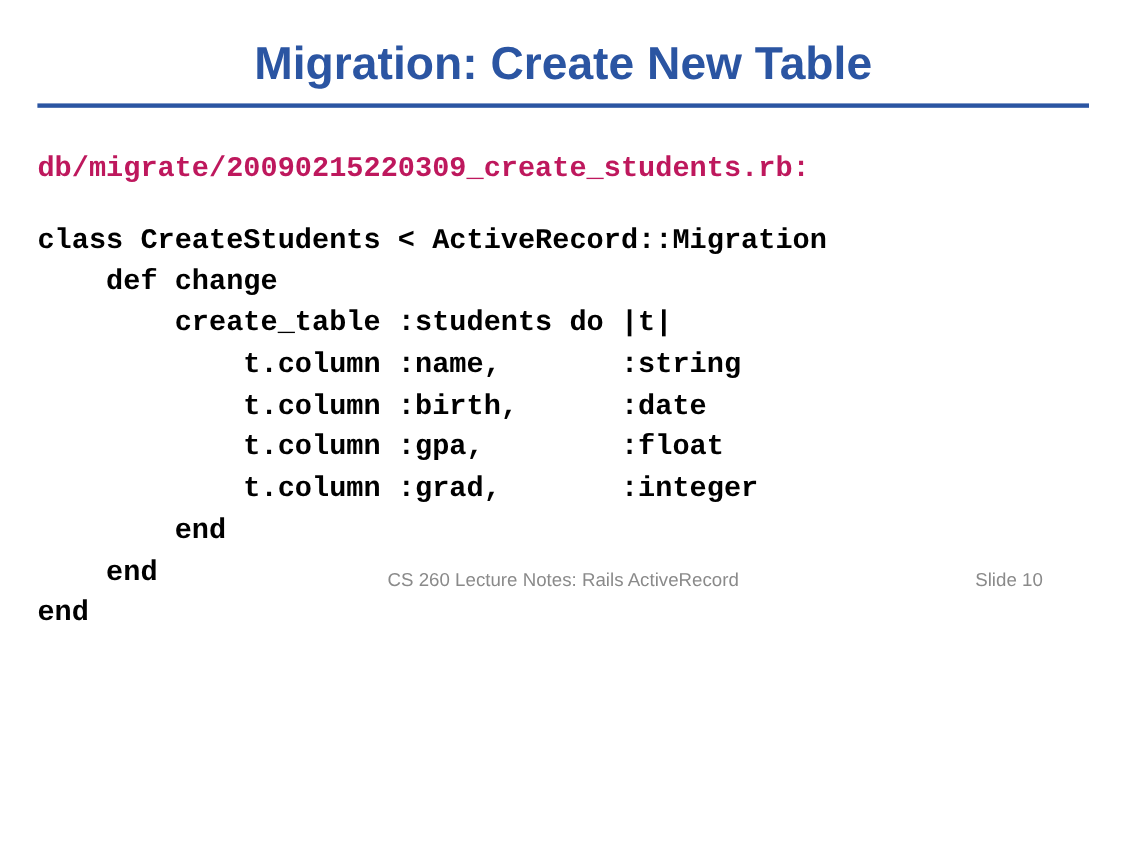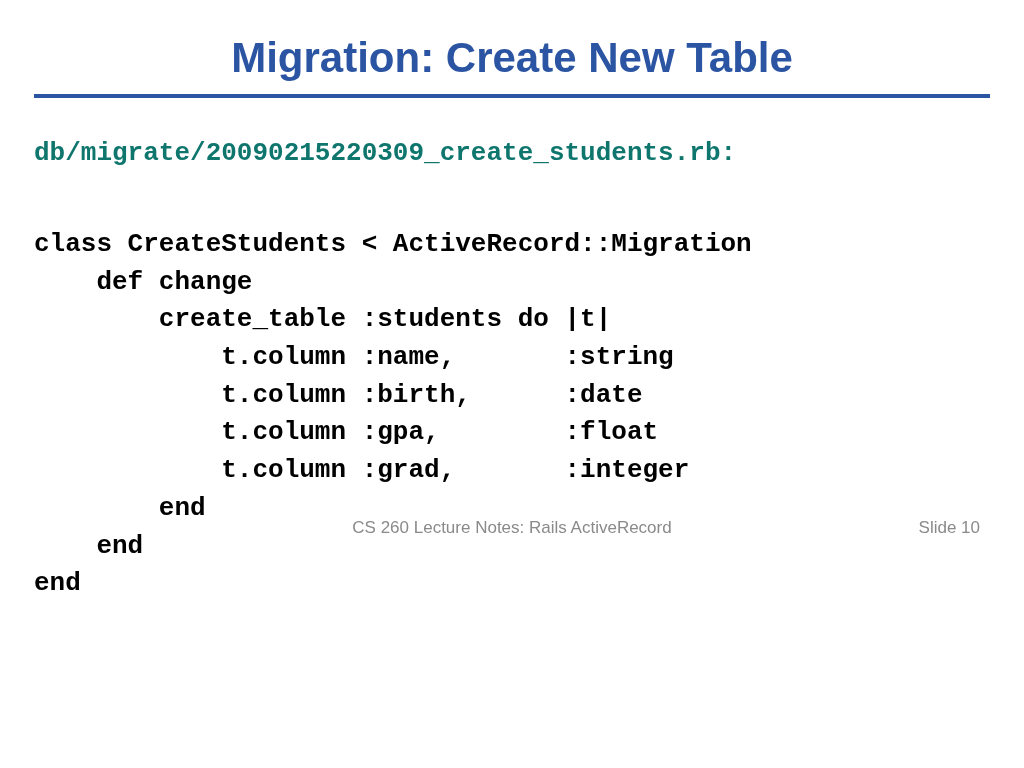"db/migrate/20090215220309_create_student" .filepath { color: #0f766e -> #be185d }
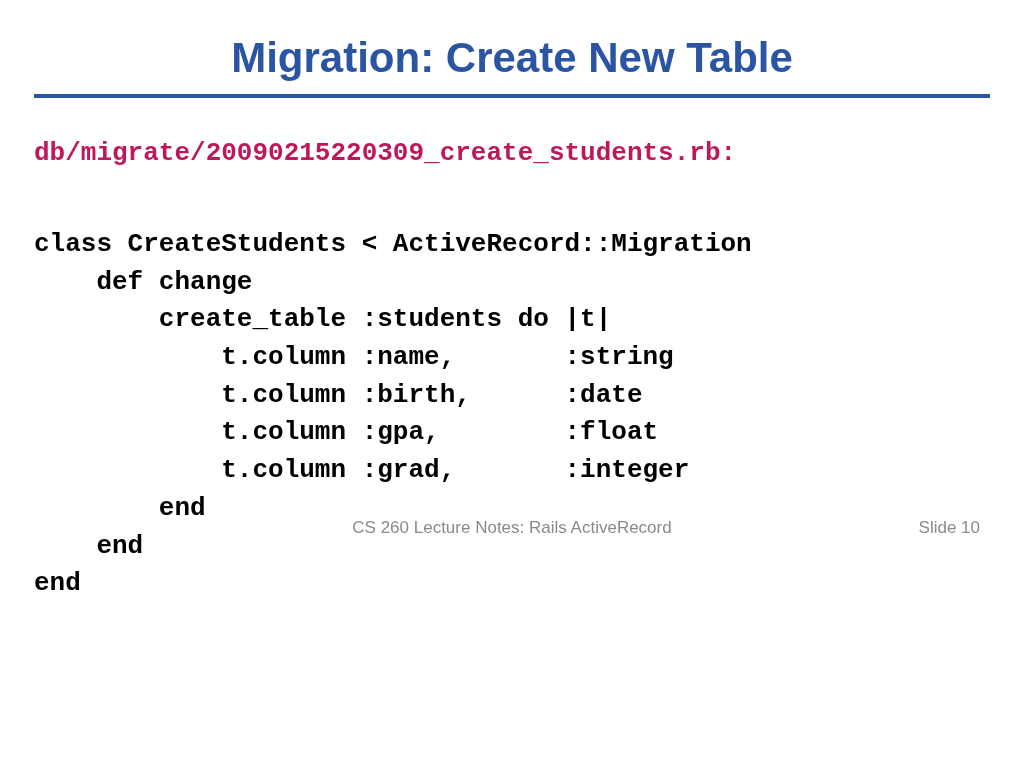"class CreateStudents <" .code { margin-top: 58px -> 32px }
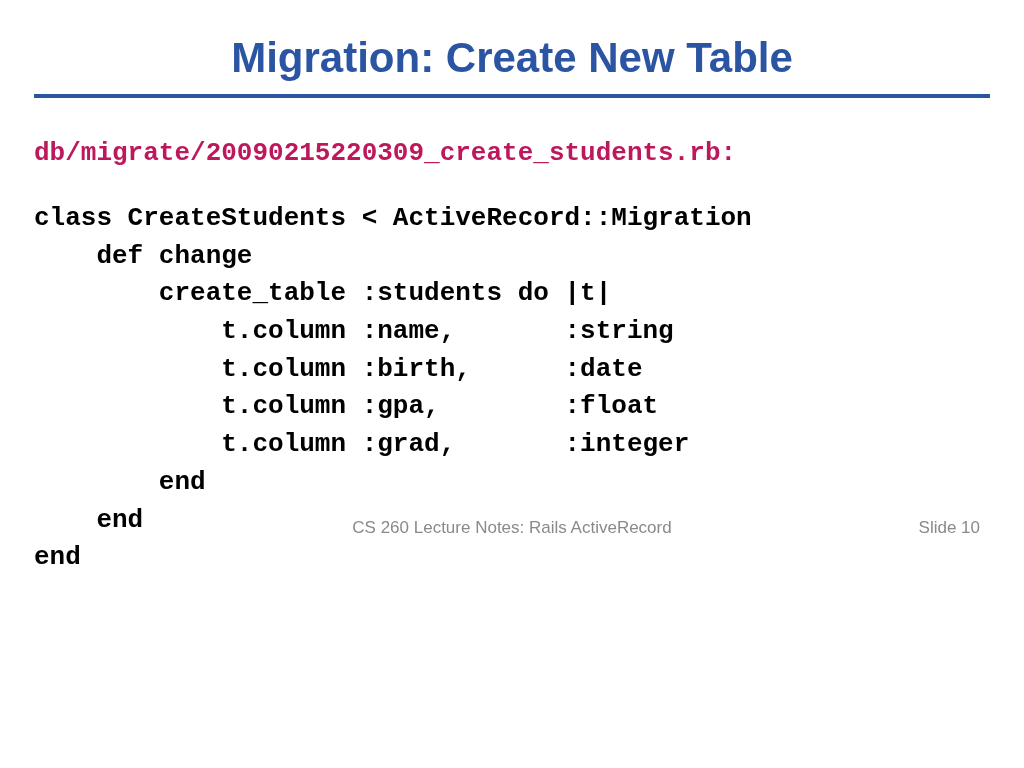"Slide 10" .footer-right { right: 44px -> 76px }
